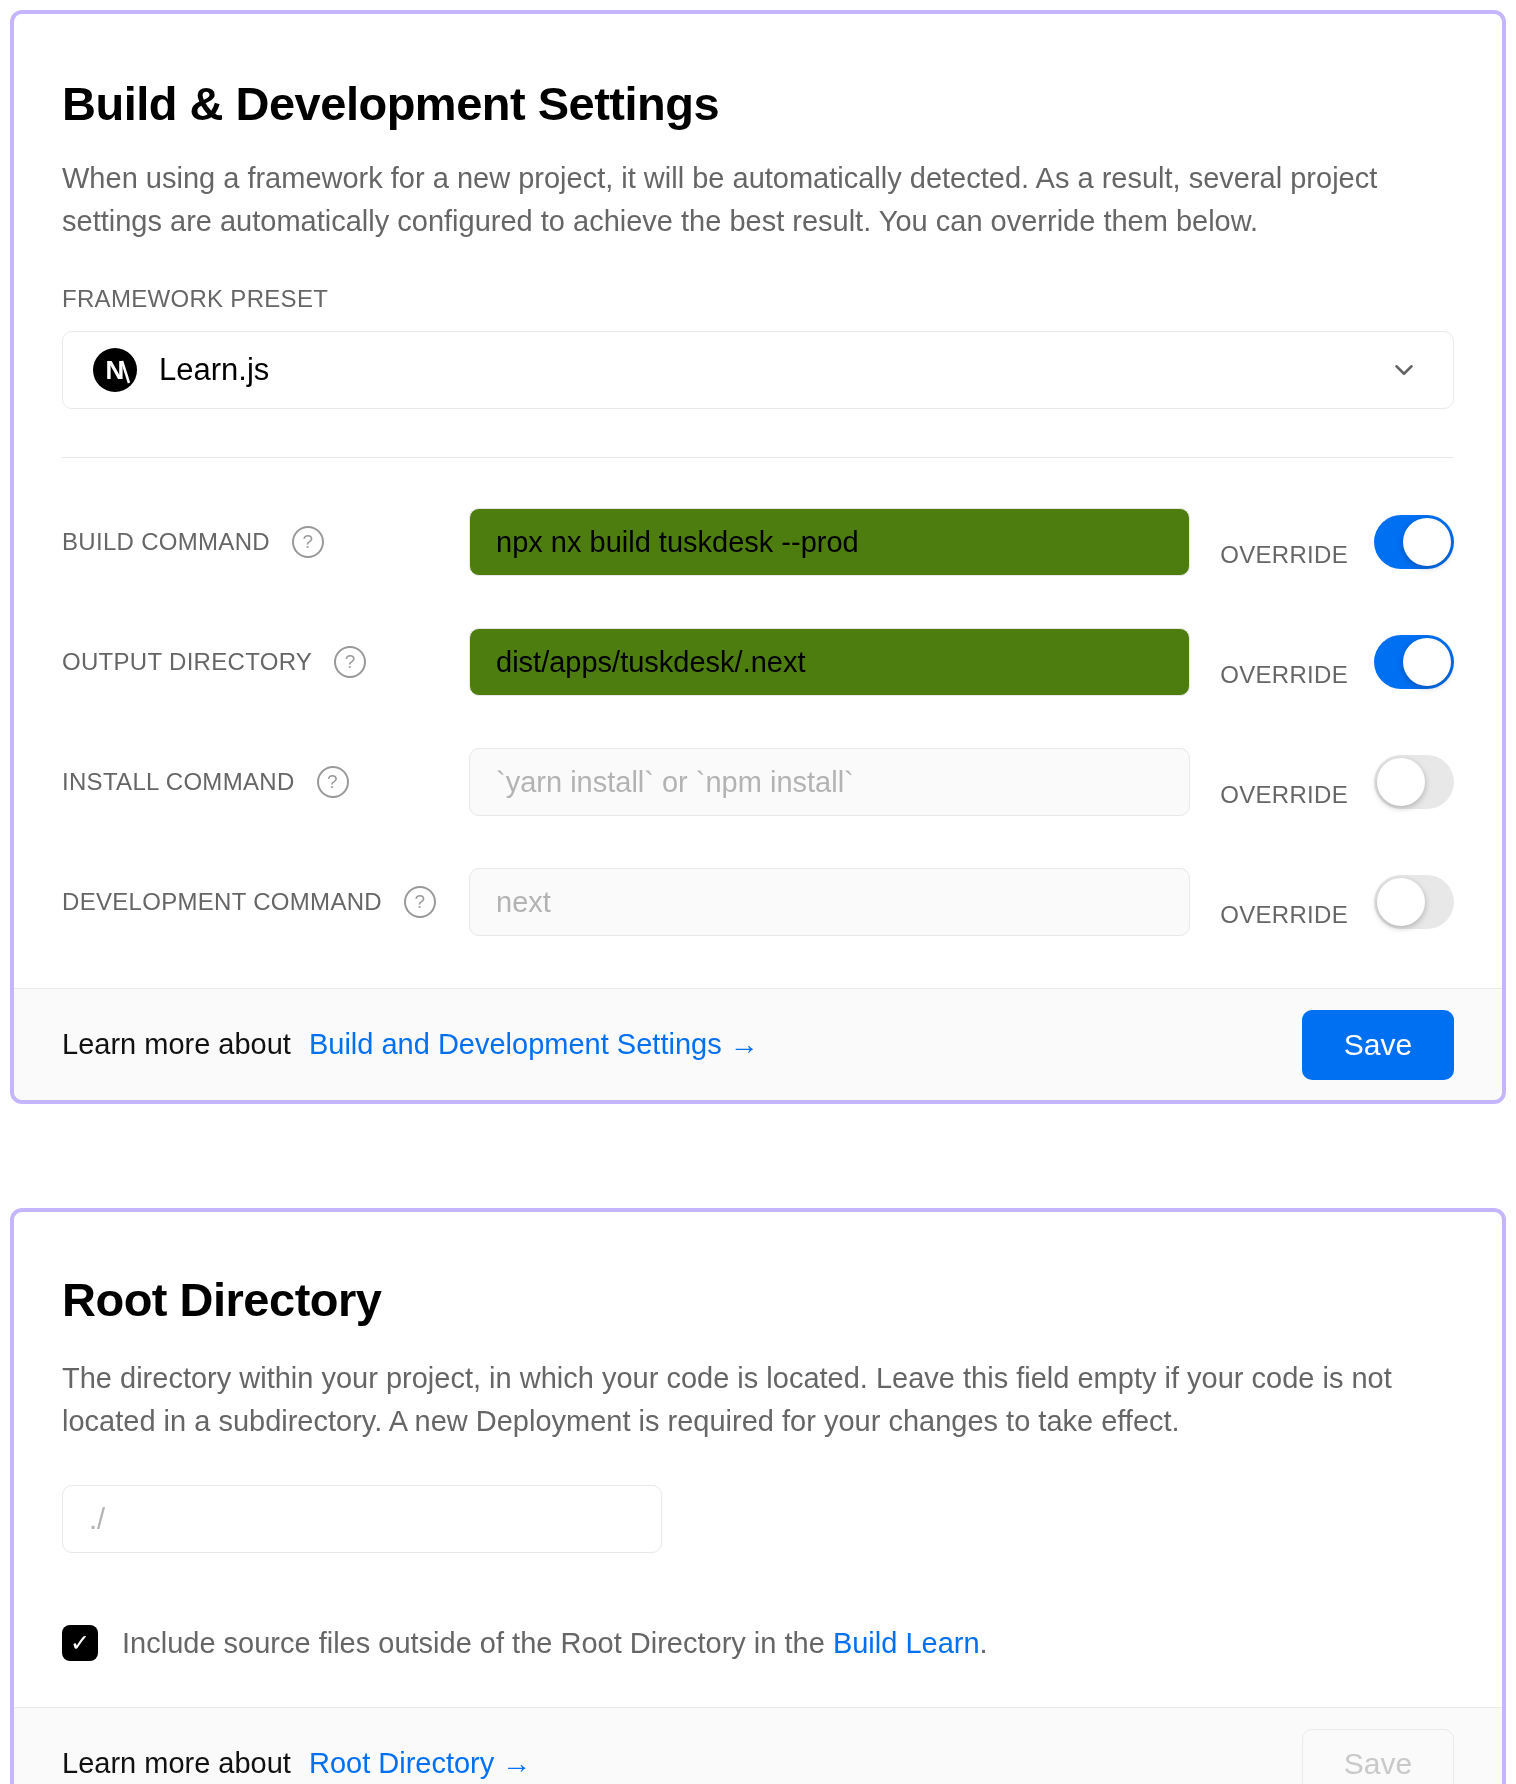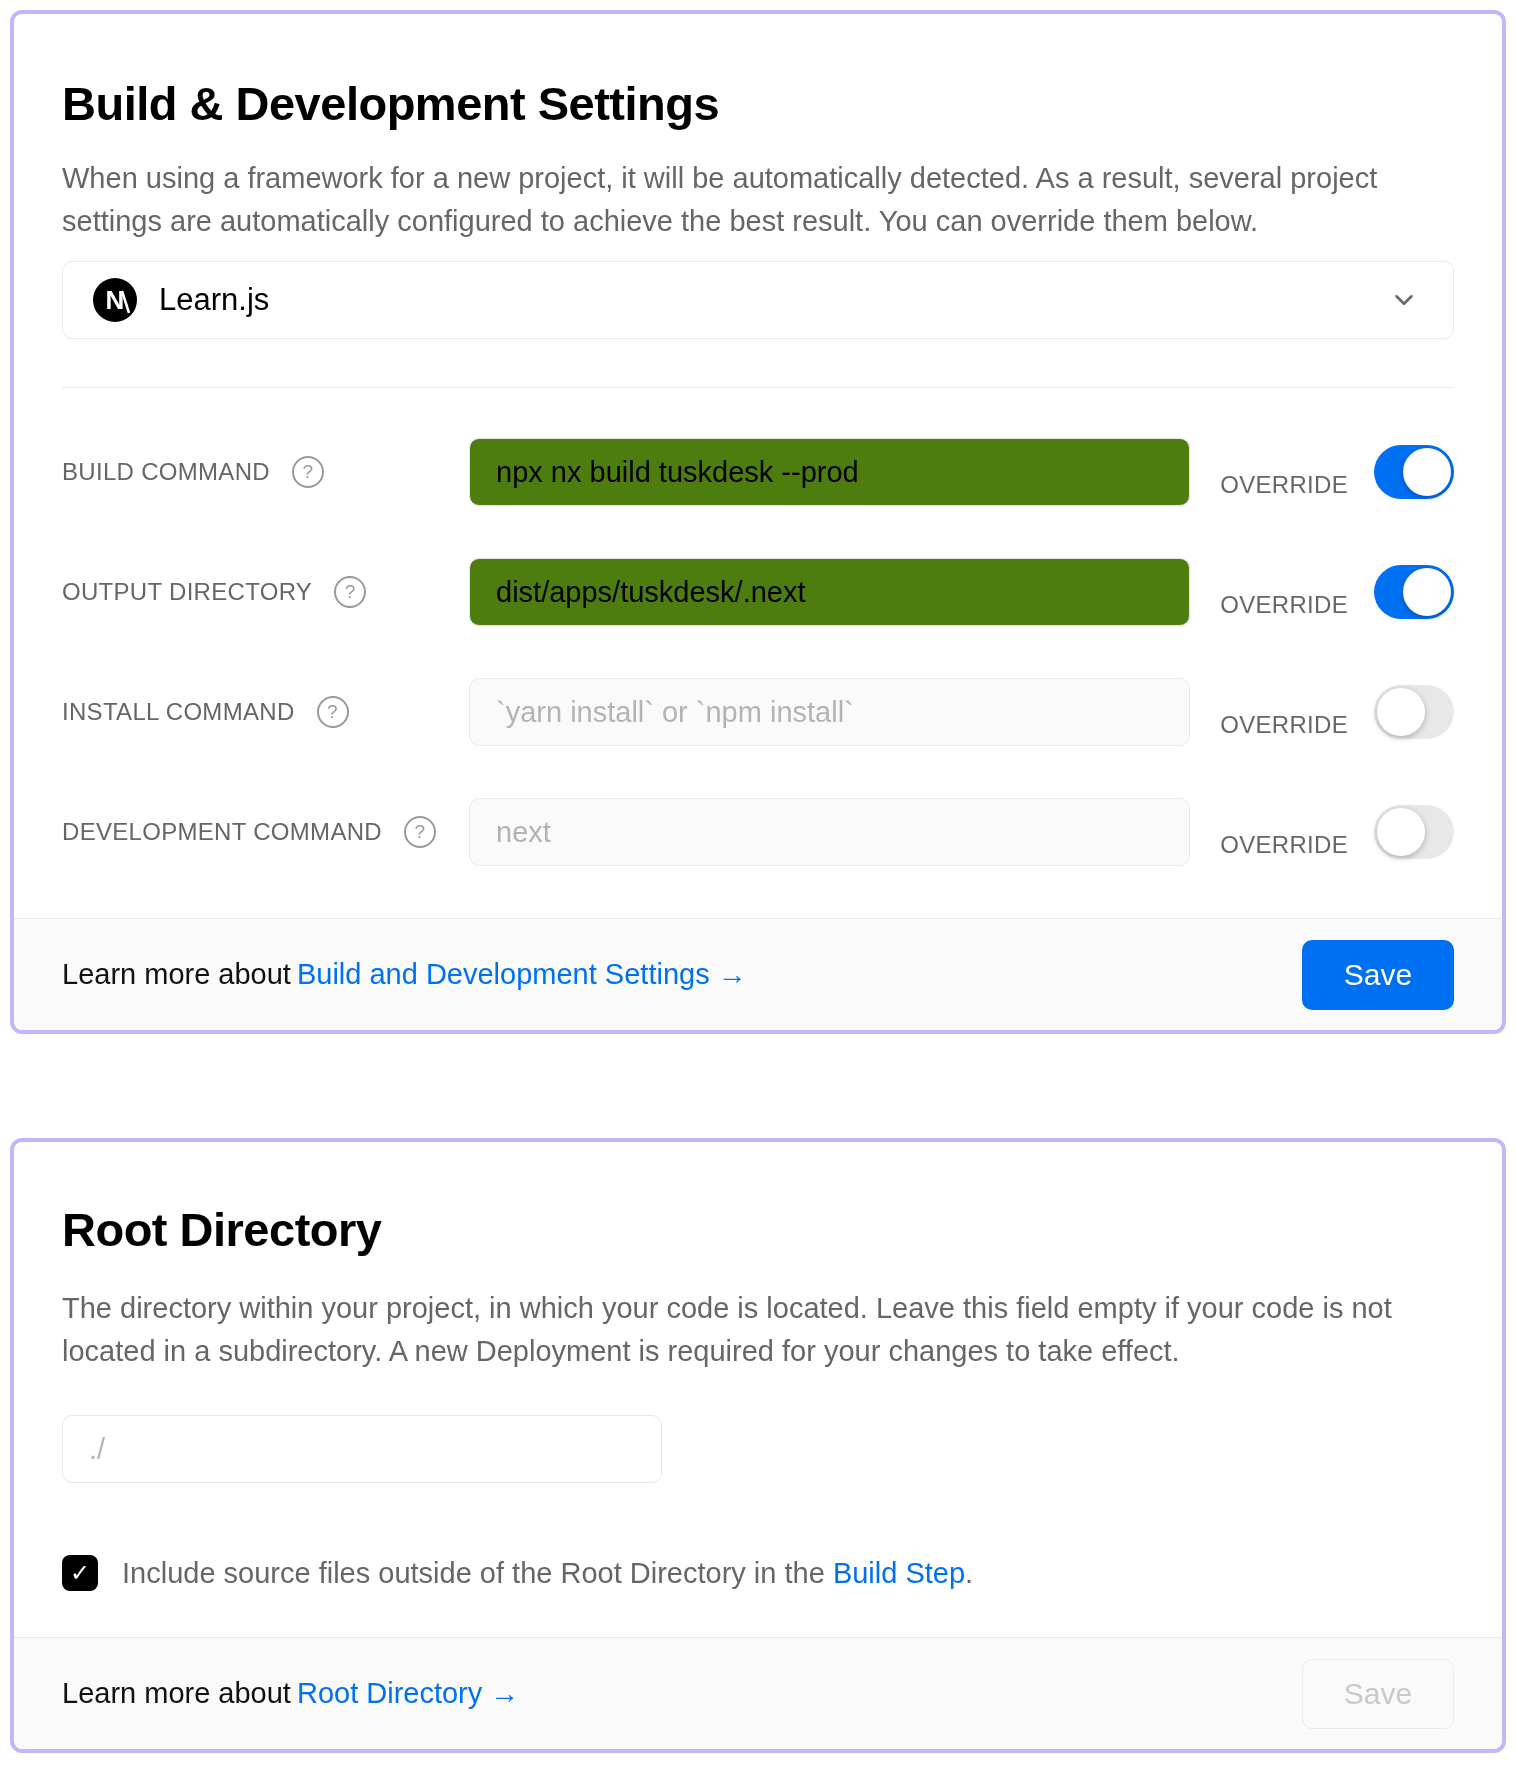"FRAMEWORK PRESET" span.field-label { html: none -> <span>FRAMEWORK PRESET</span> }
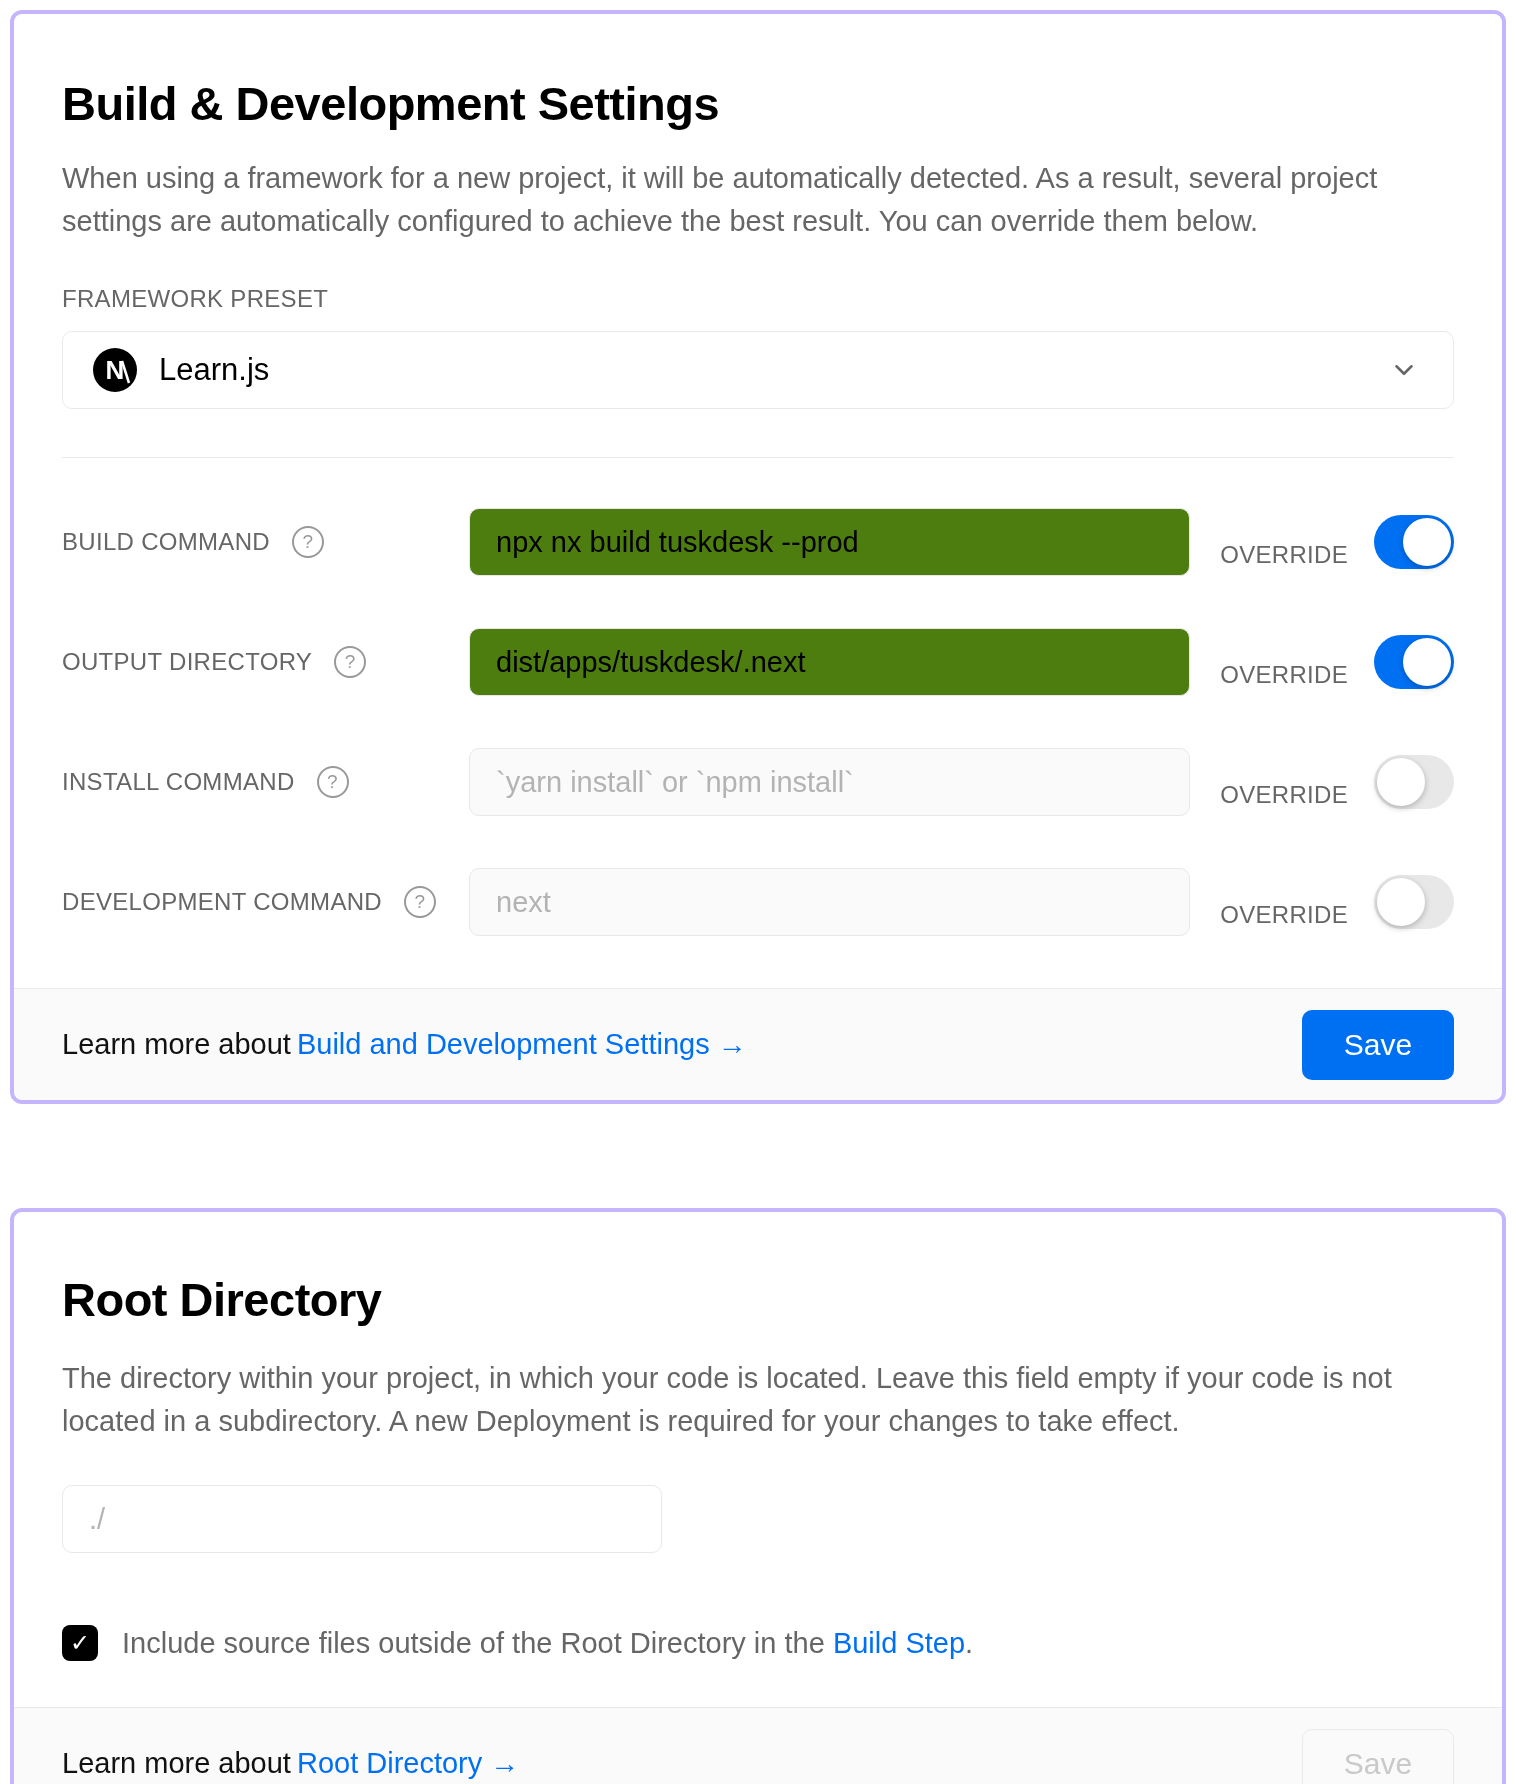"Learn more about" .footer-text { gap: 6px -> 18px }
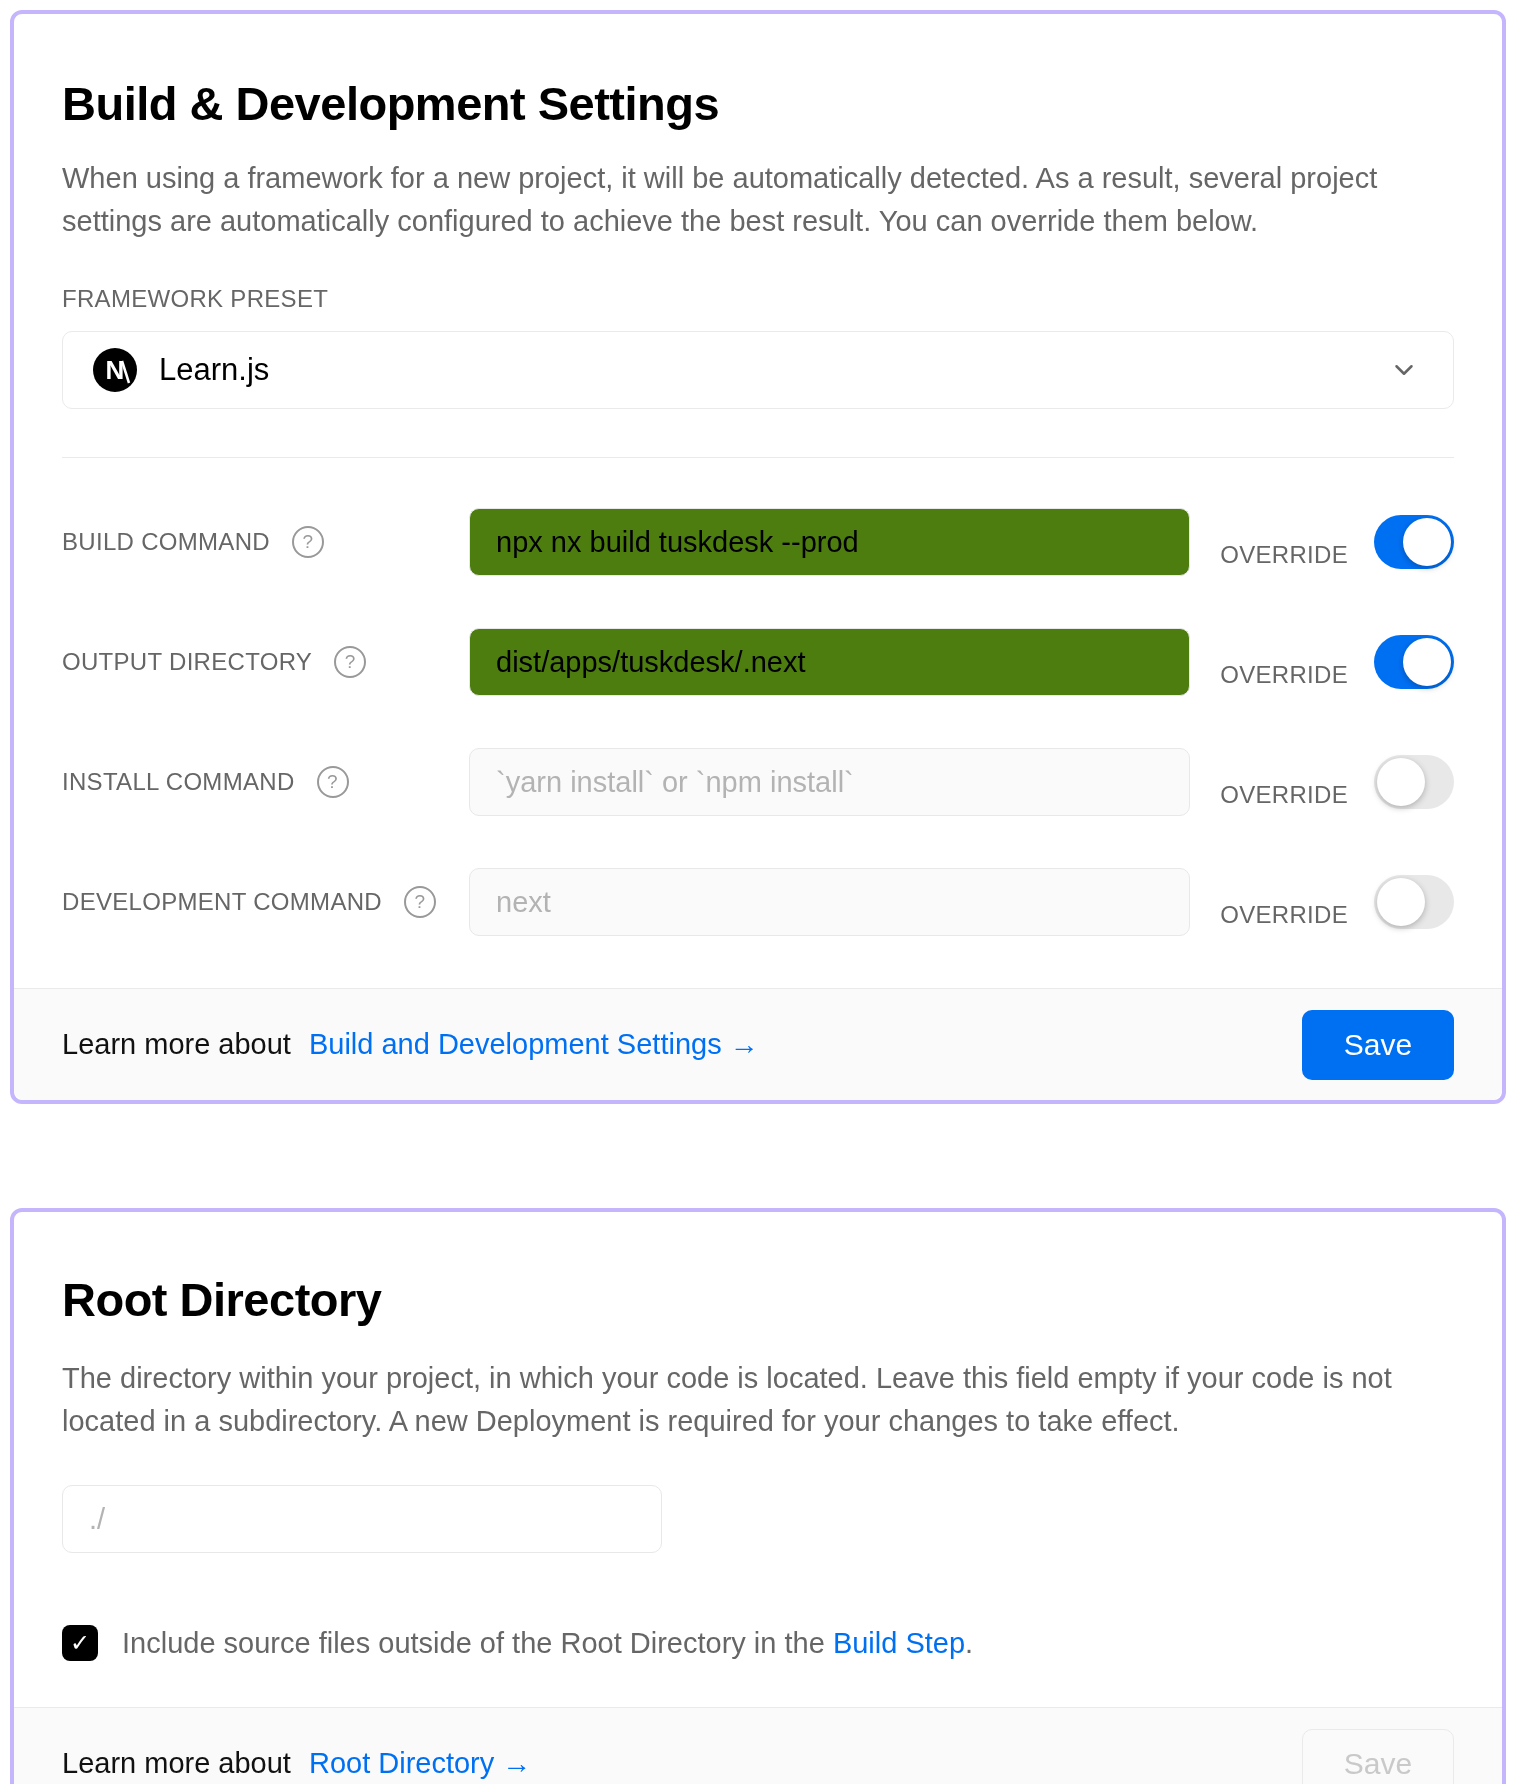"Build Step" a.link { text: Step -> Learn }
